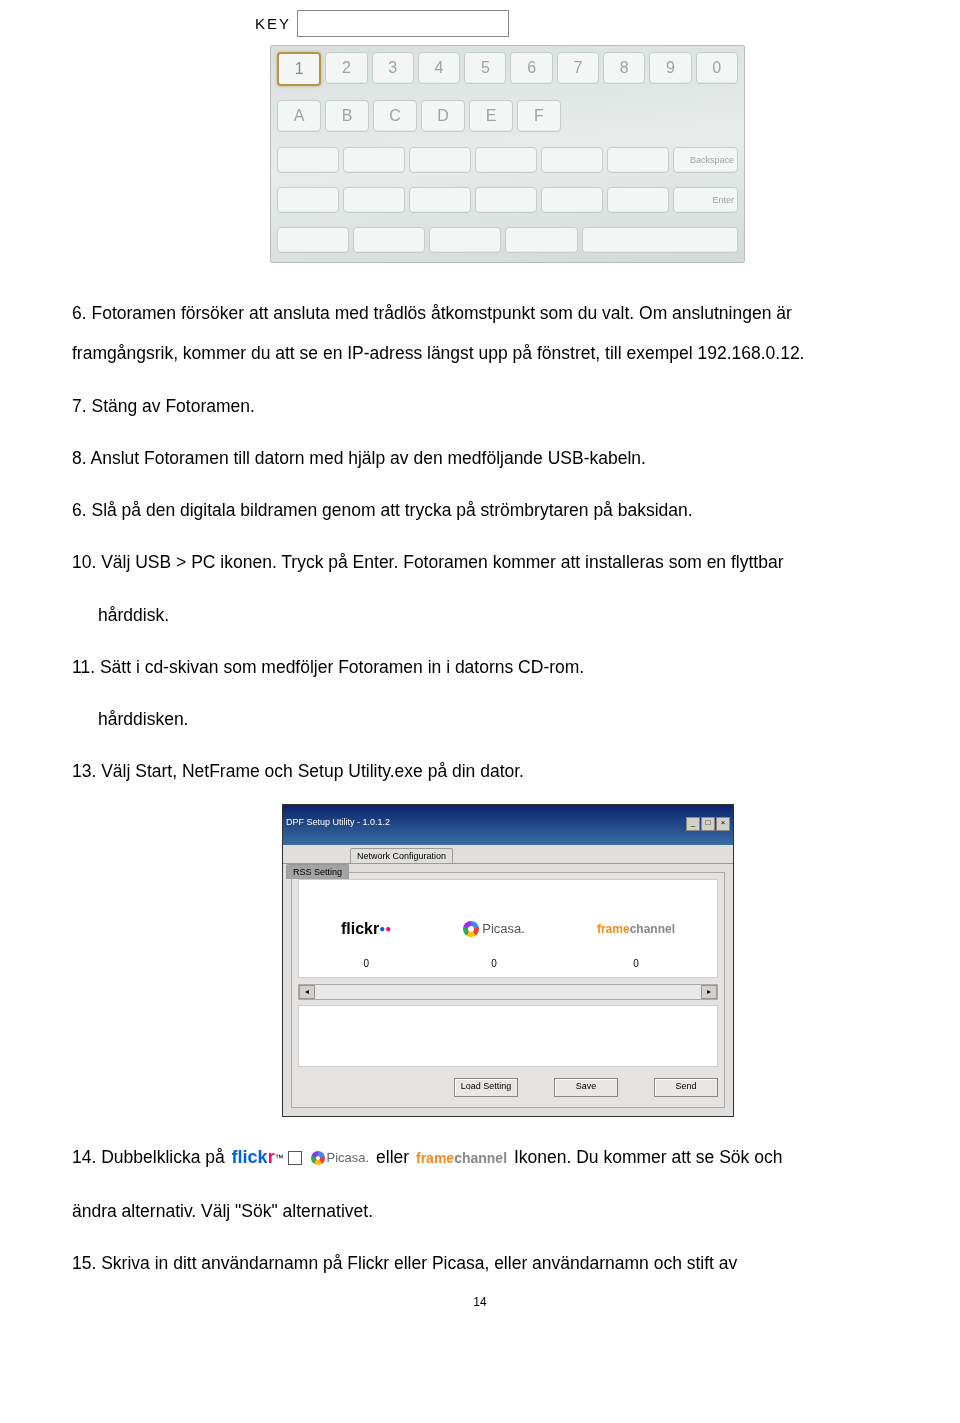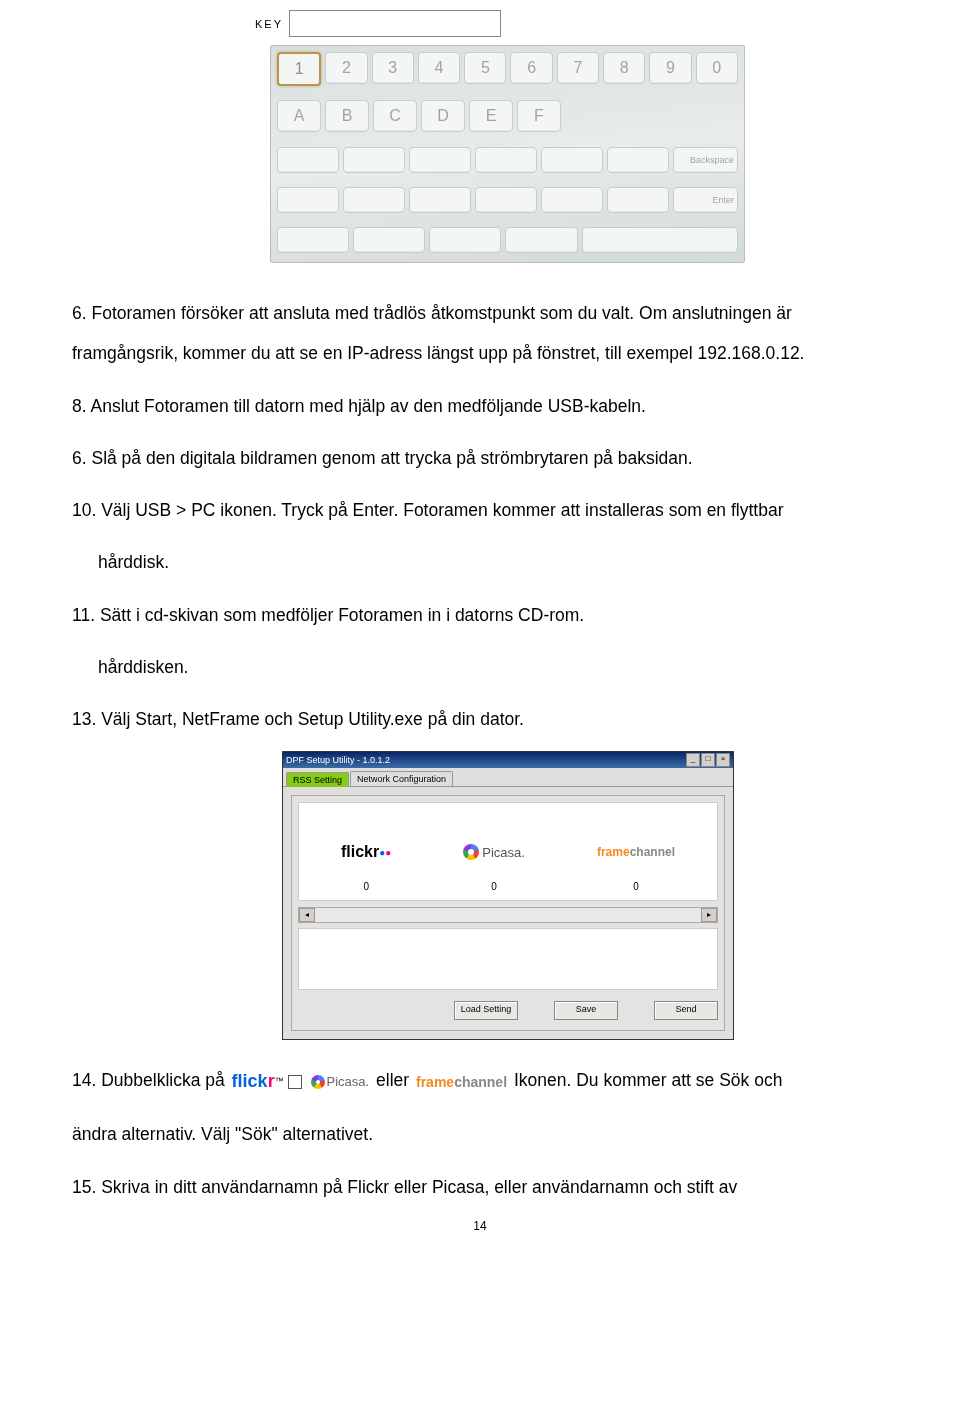"KEY" .key-label { font-size: 11px -> 15px }
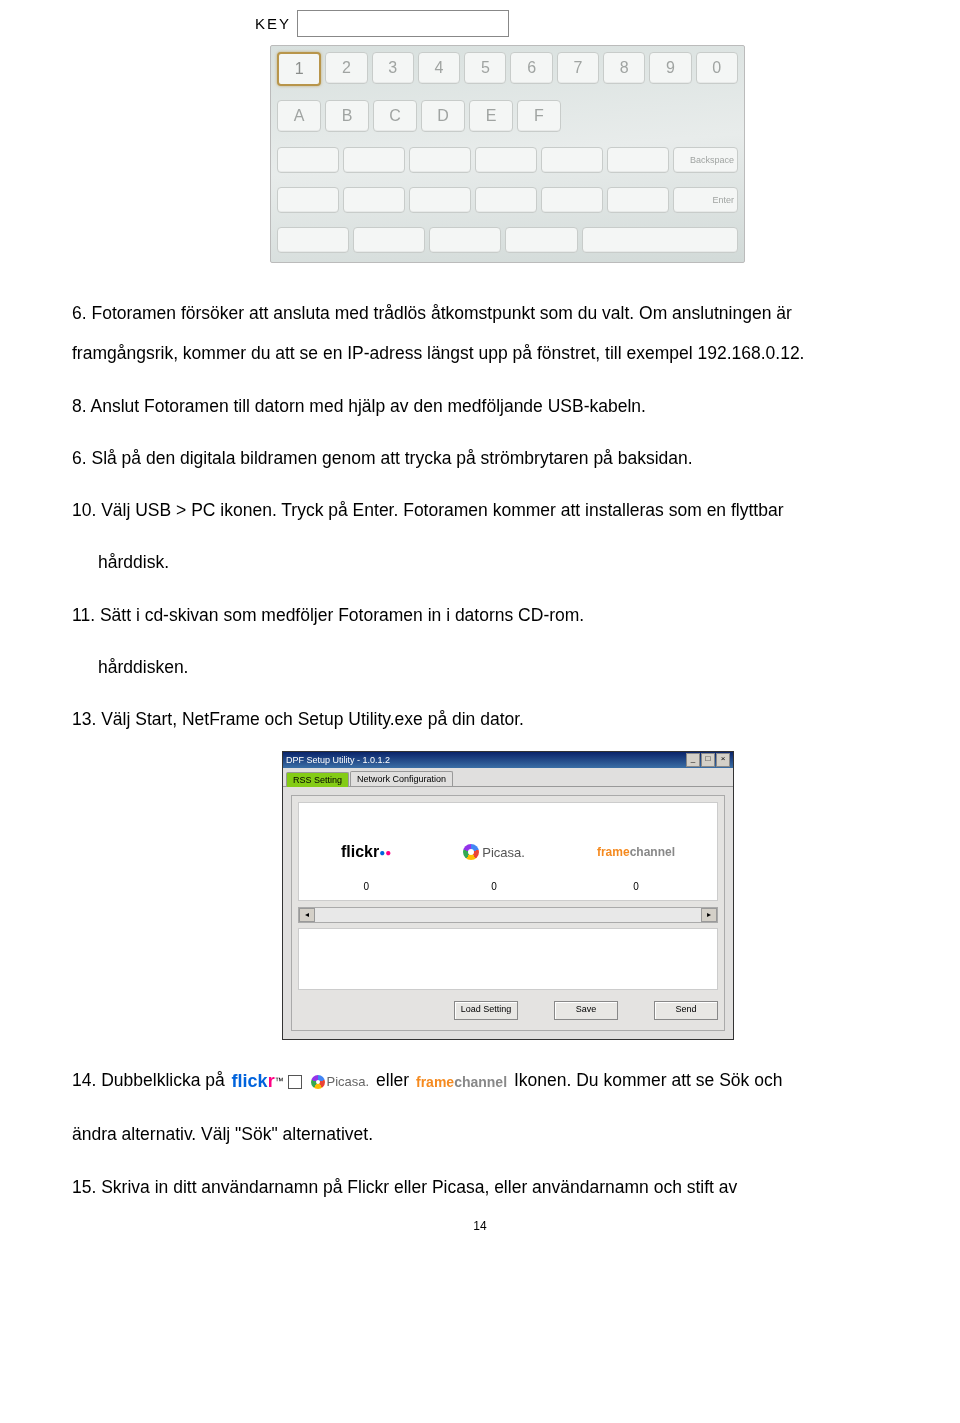"7. Stäng av Fotoramen." p { html: none -> <p>7. Stäng av Fotoramen.</p> }
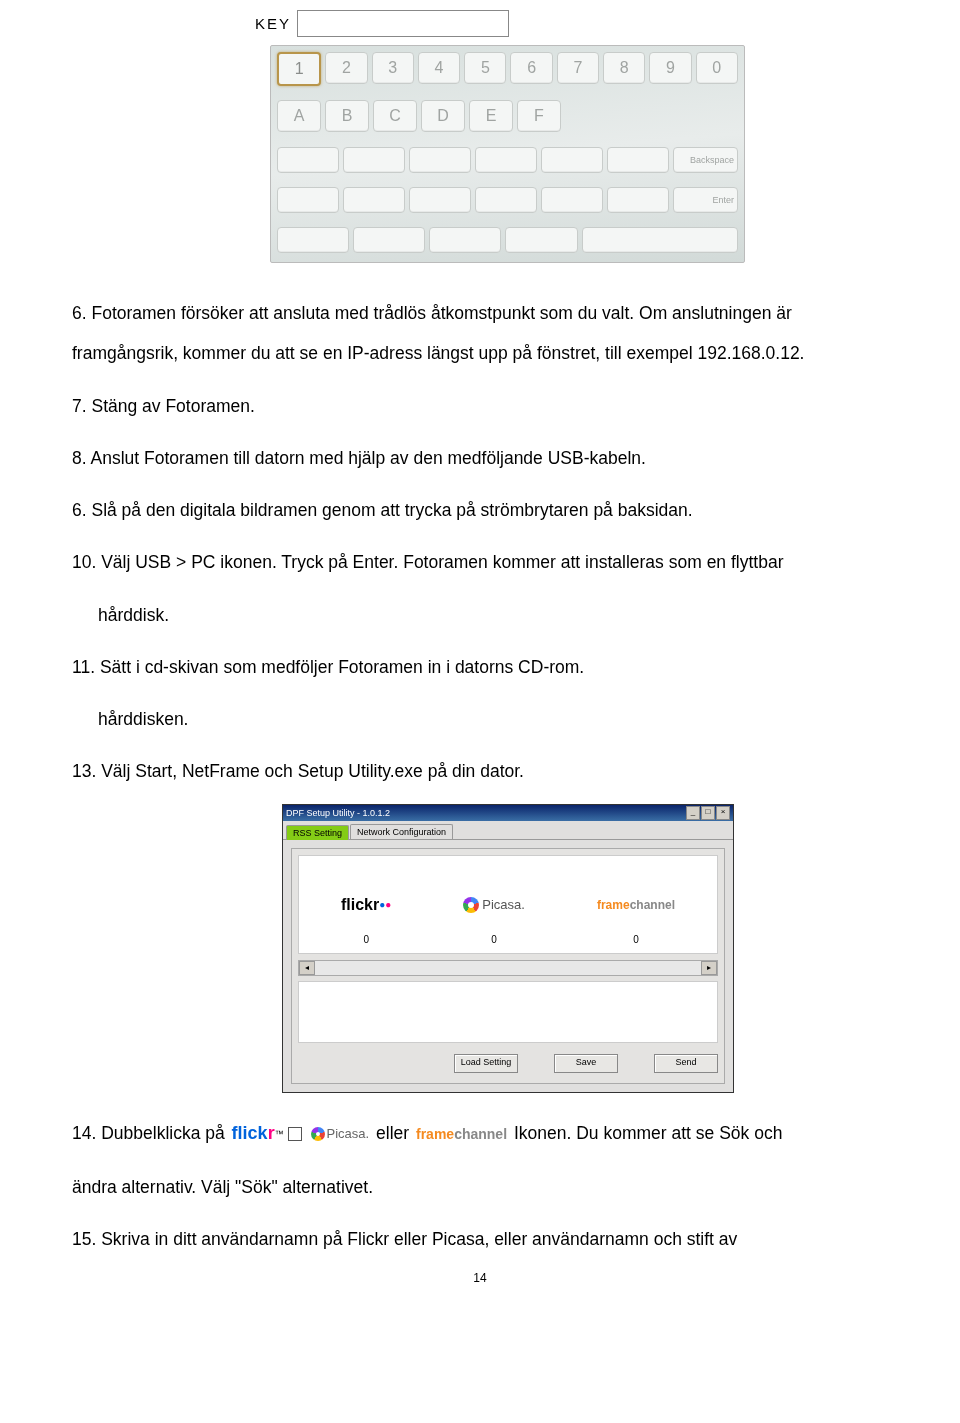"DPF Setup Utility - 1.0.1.2" .titlebar { align-items: center -> none; padding: 0 3px -> 12px 3px }
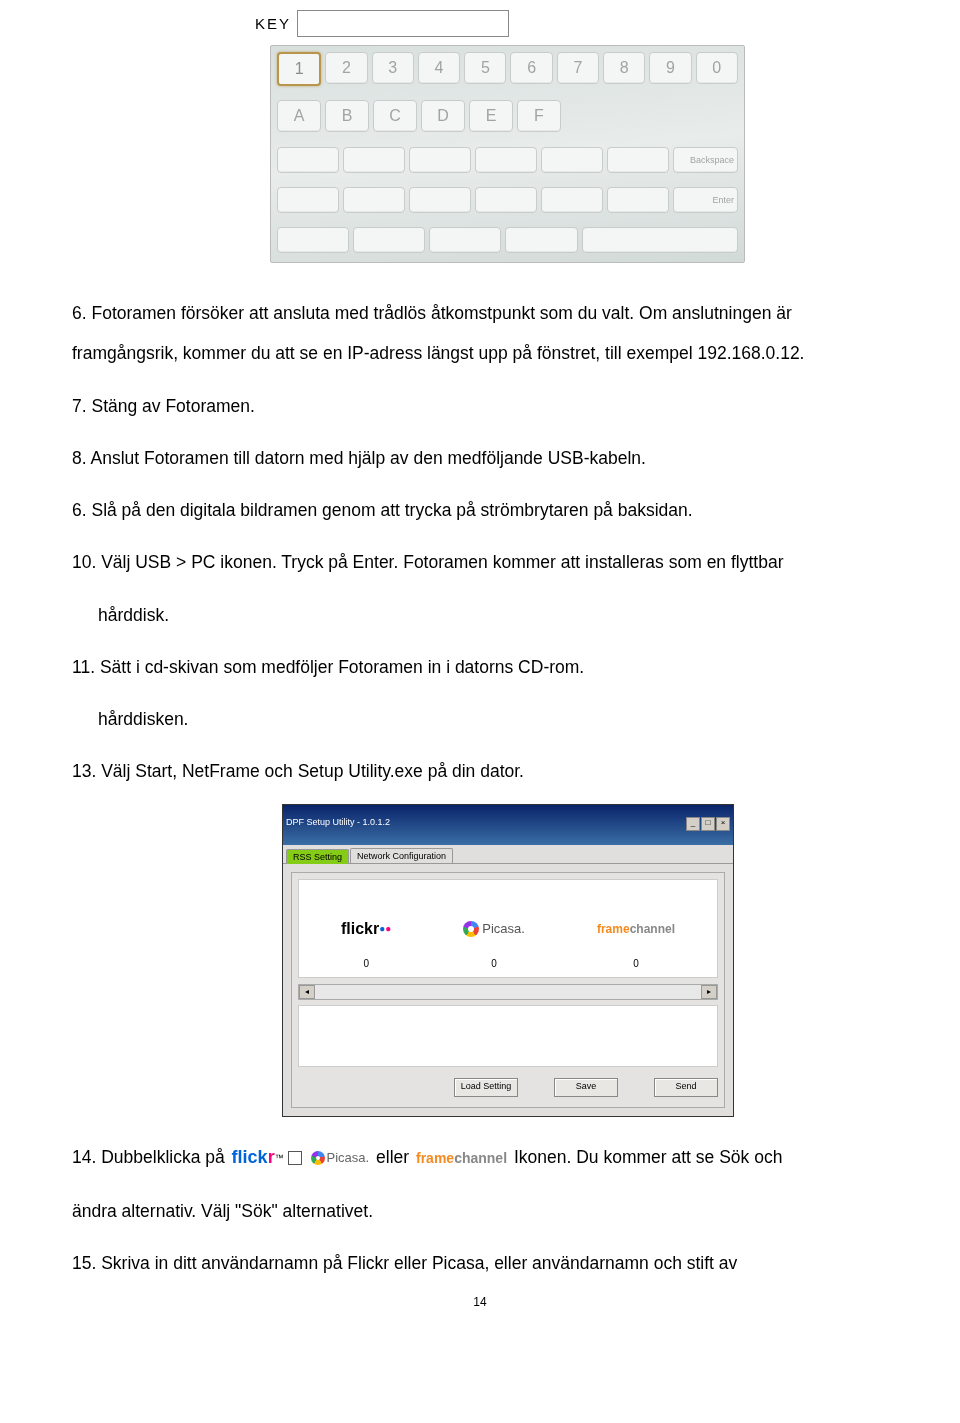"RSS Setting" .tab.active { background: #84cc16 -> #a3a3a3; top: 1px -> 16px }
